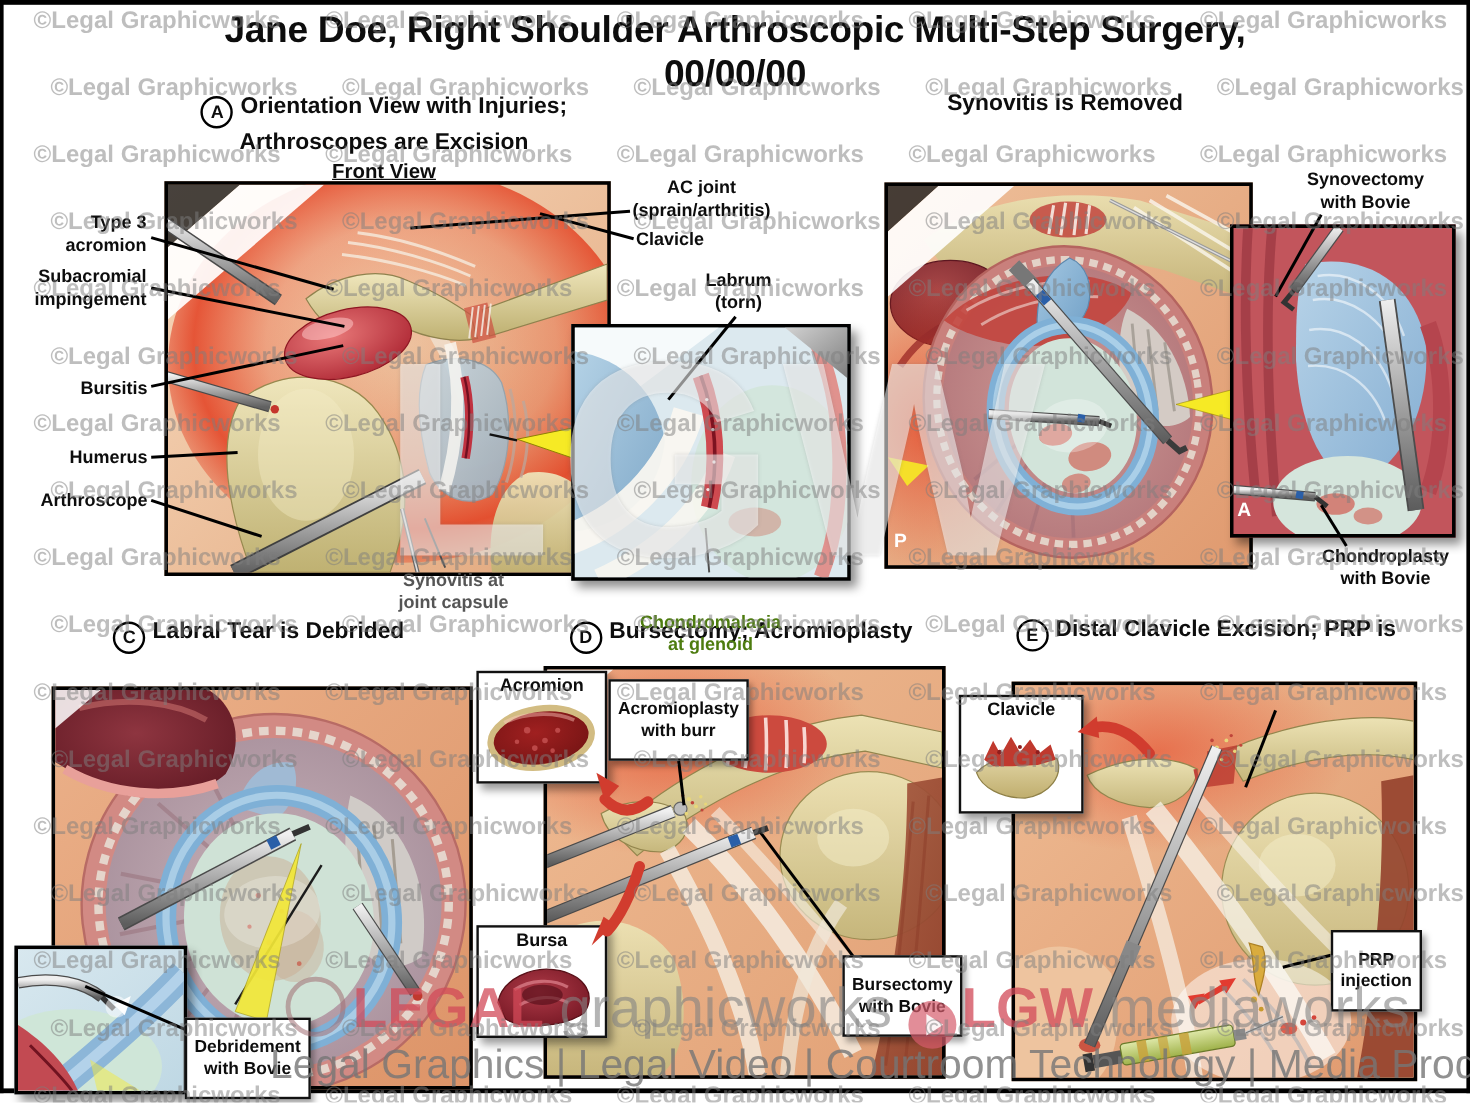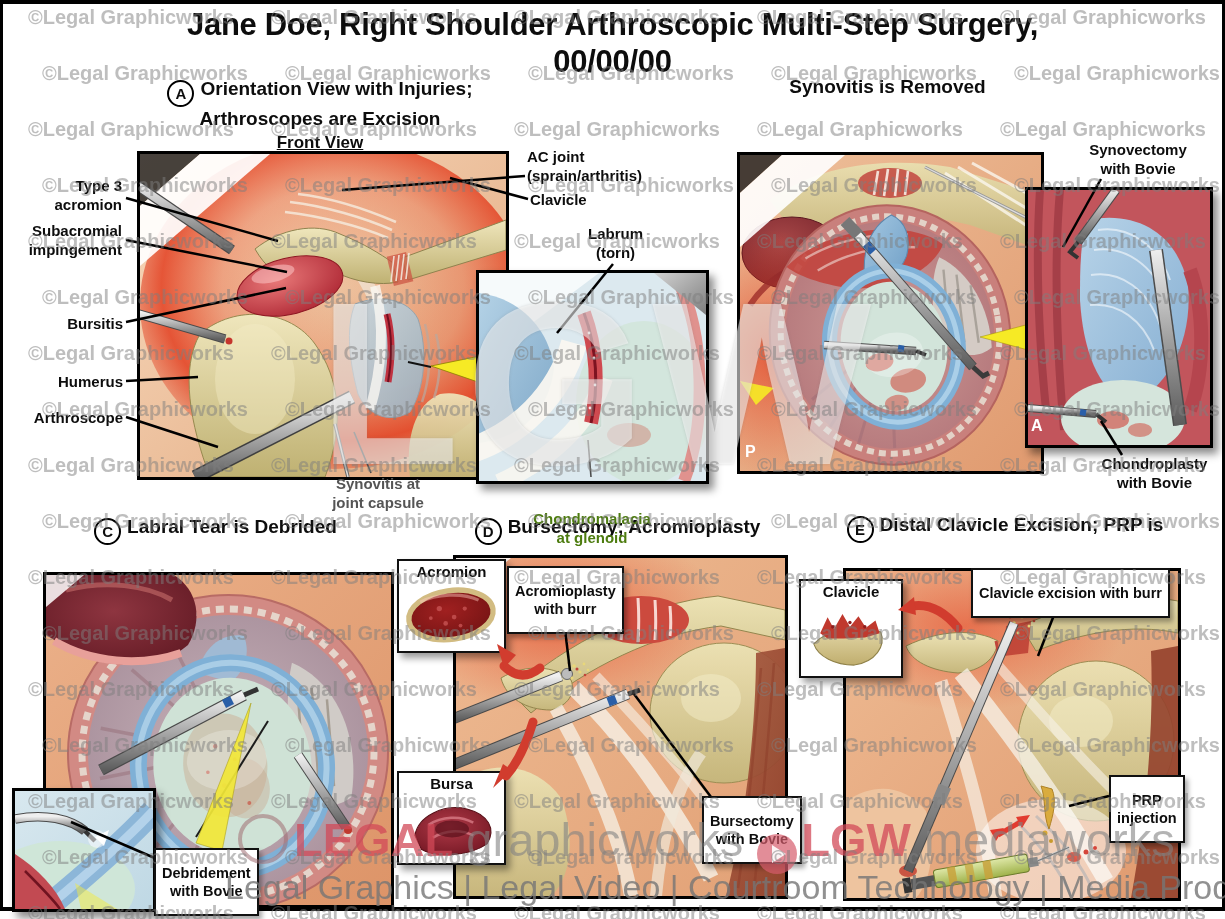"AC joint" .lbl { text-align: none -> center }
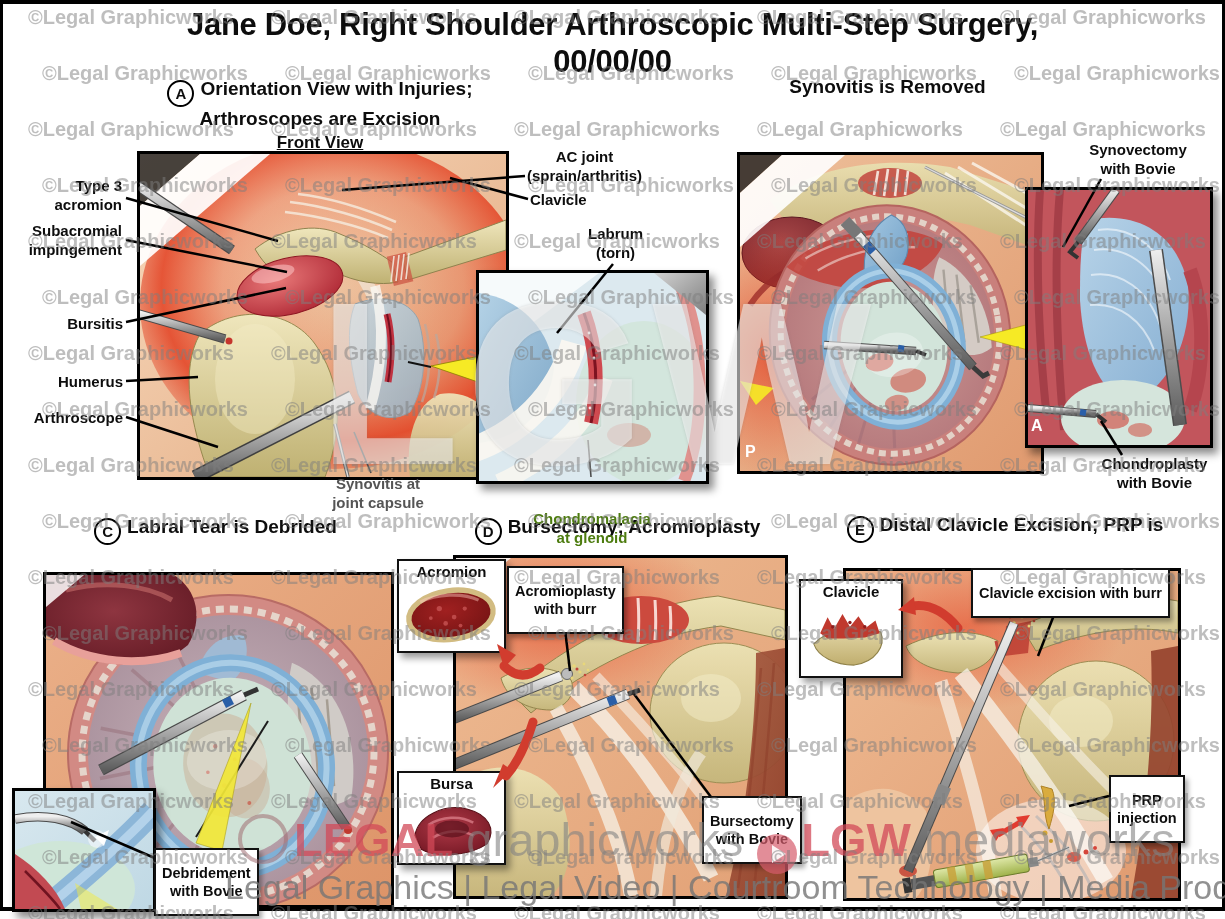"Clavicle excision with burr" div.boxlbl { html: <div> <span>Clavicle excision with burr</span> </div> -> none }
